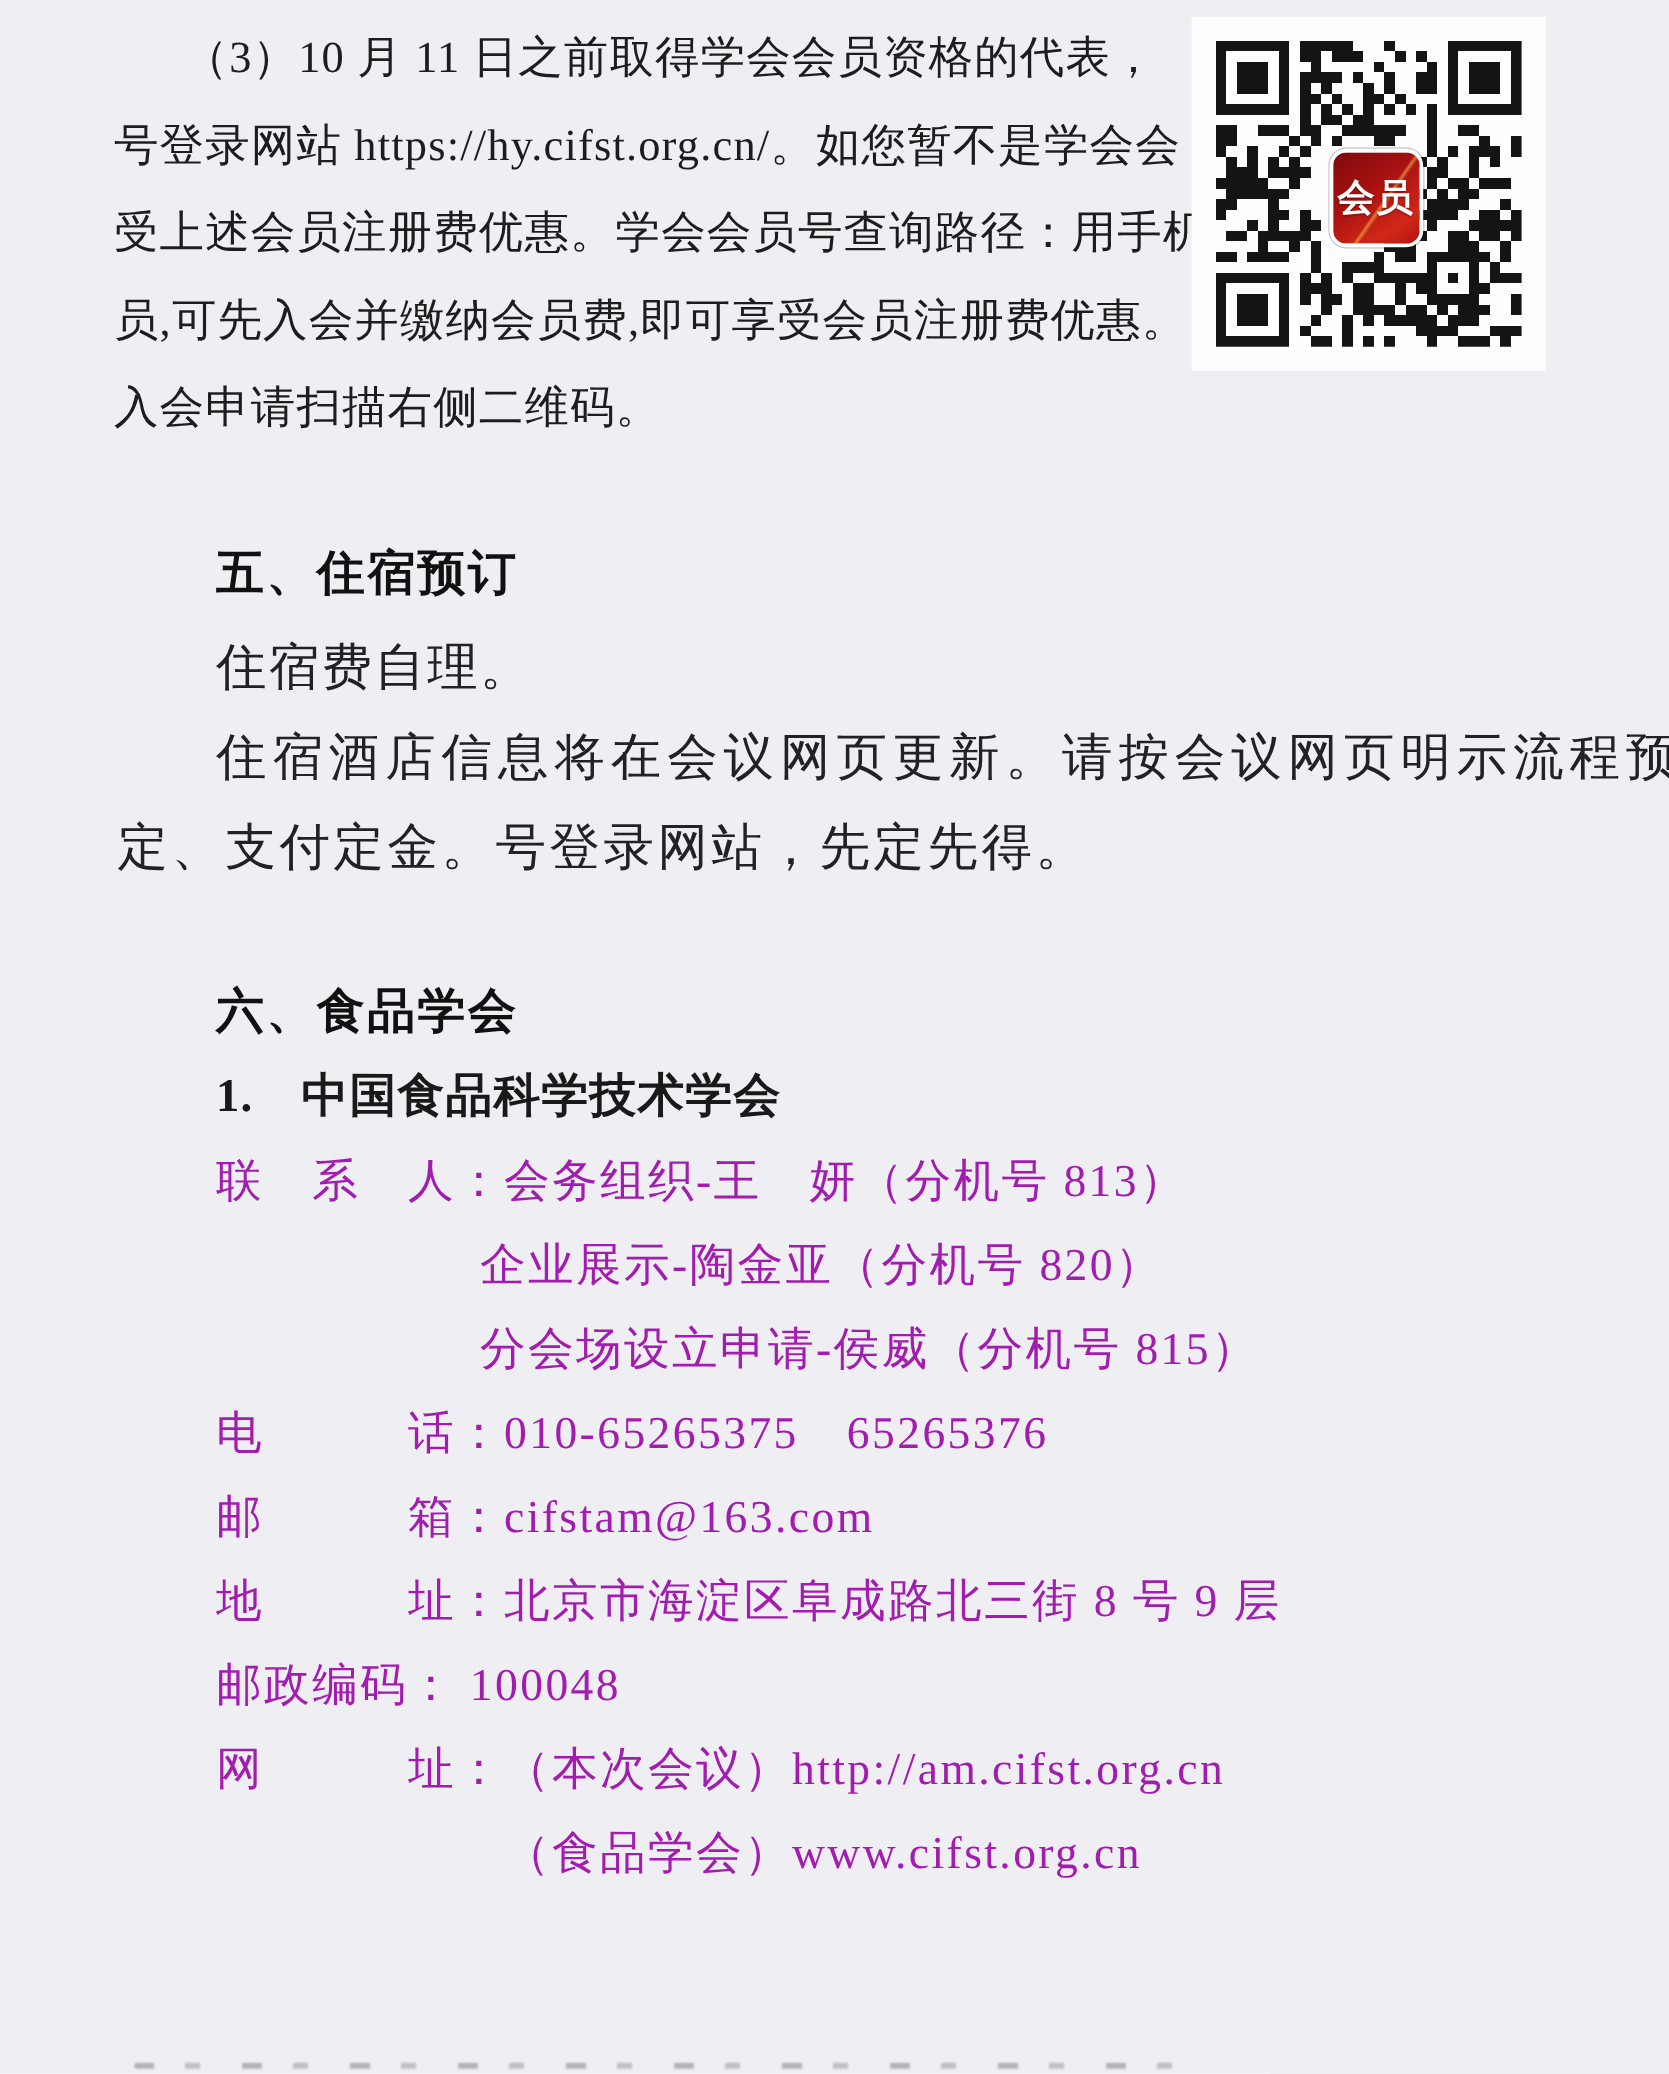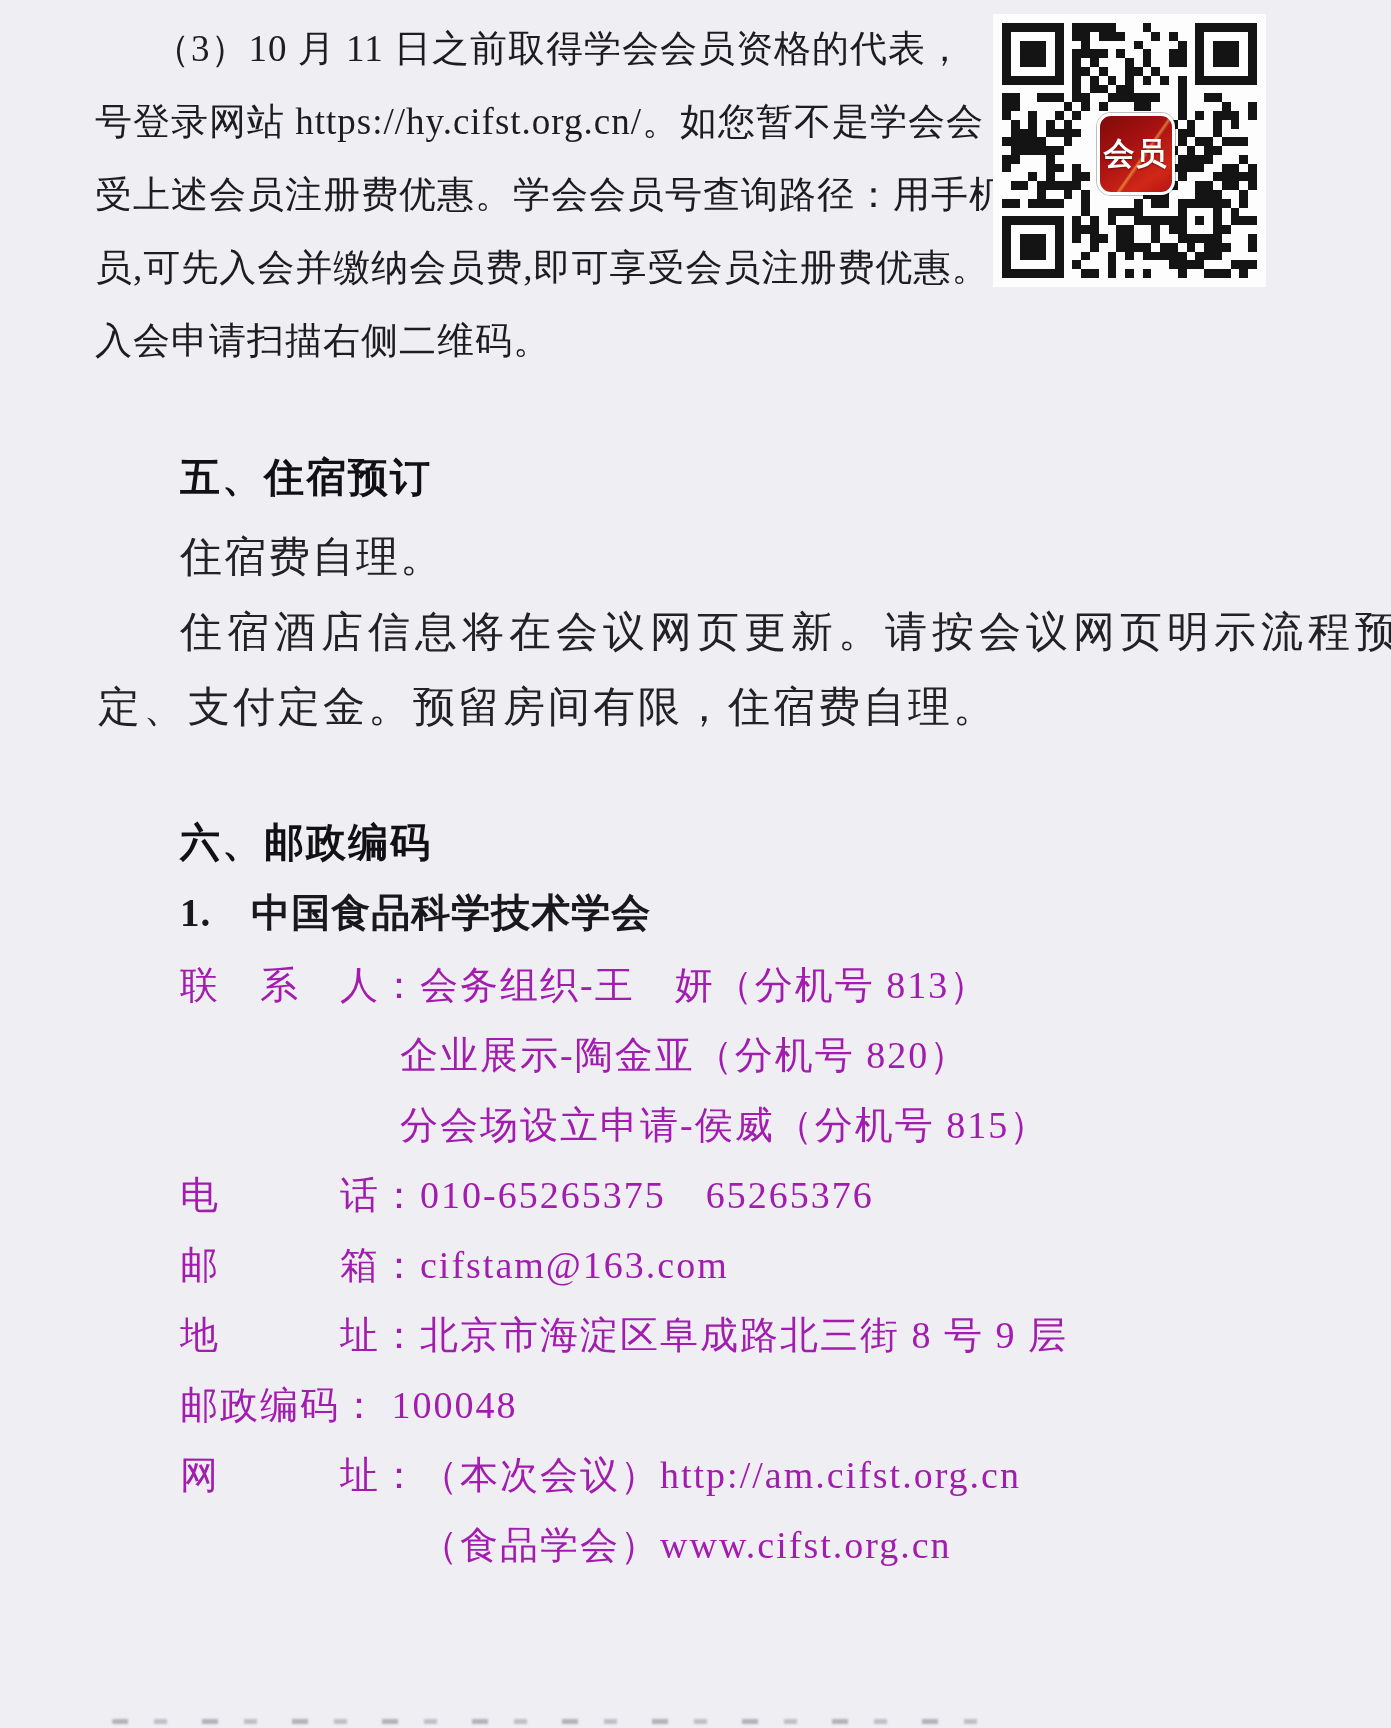"会员" .qr-wrap { padding: 9px -> 20px }
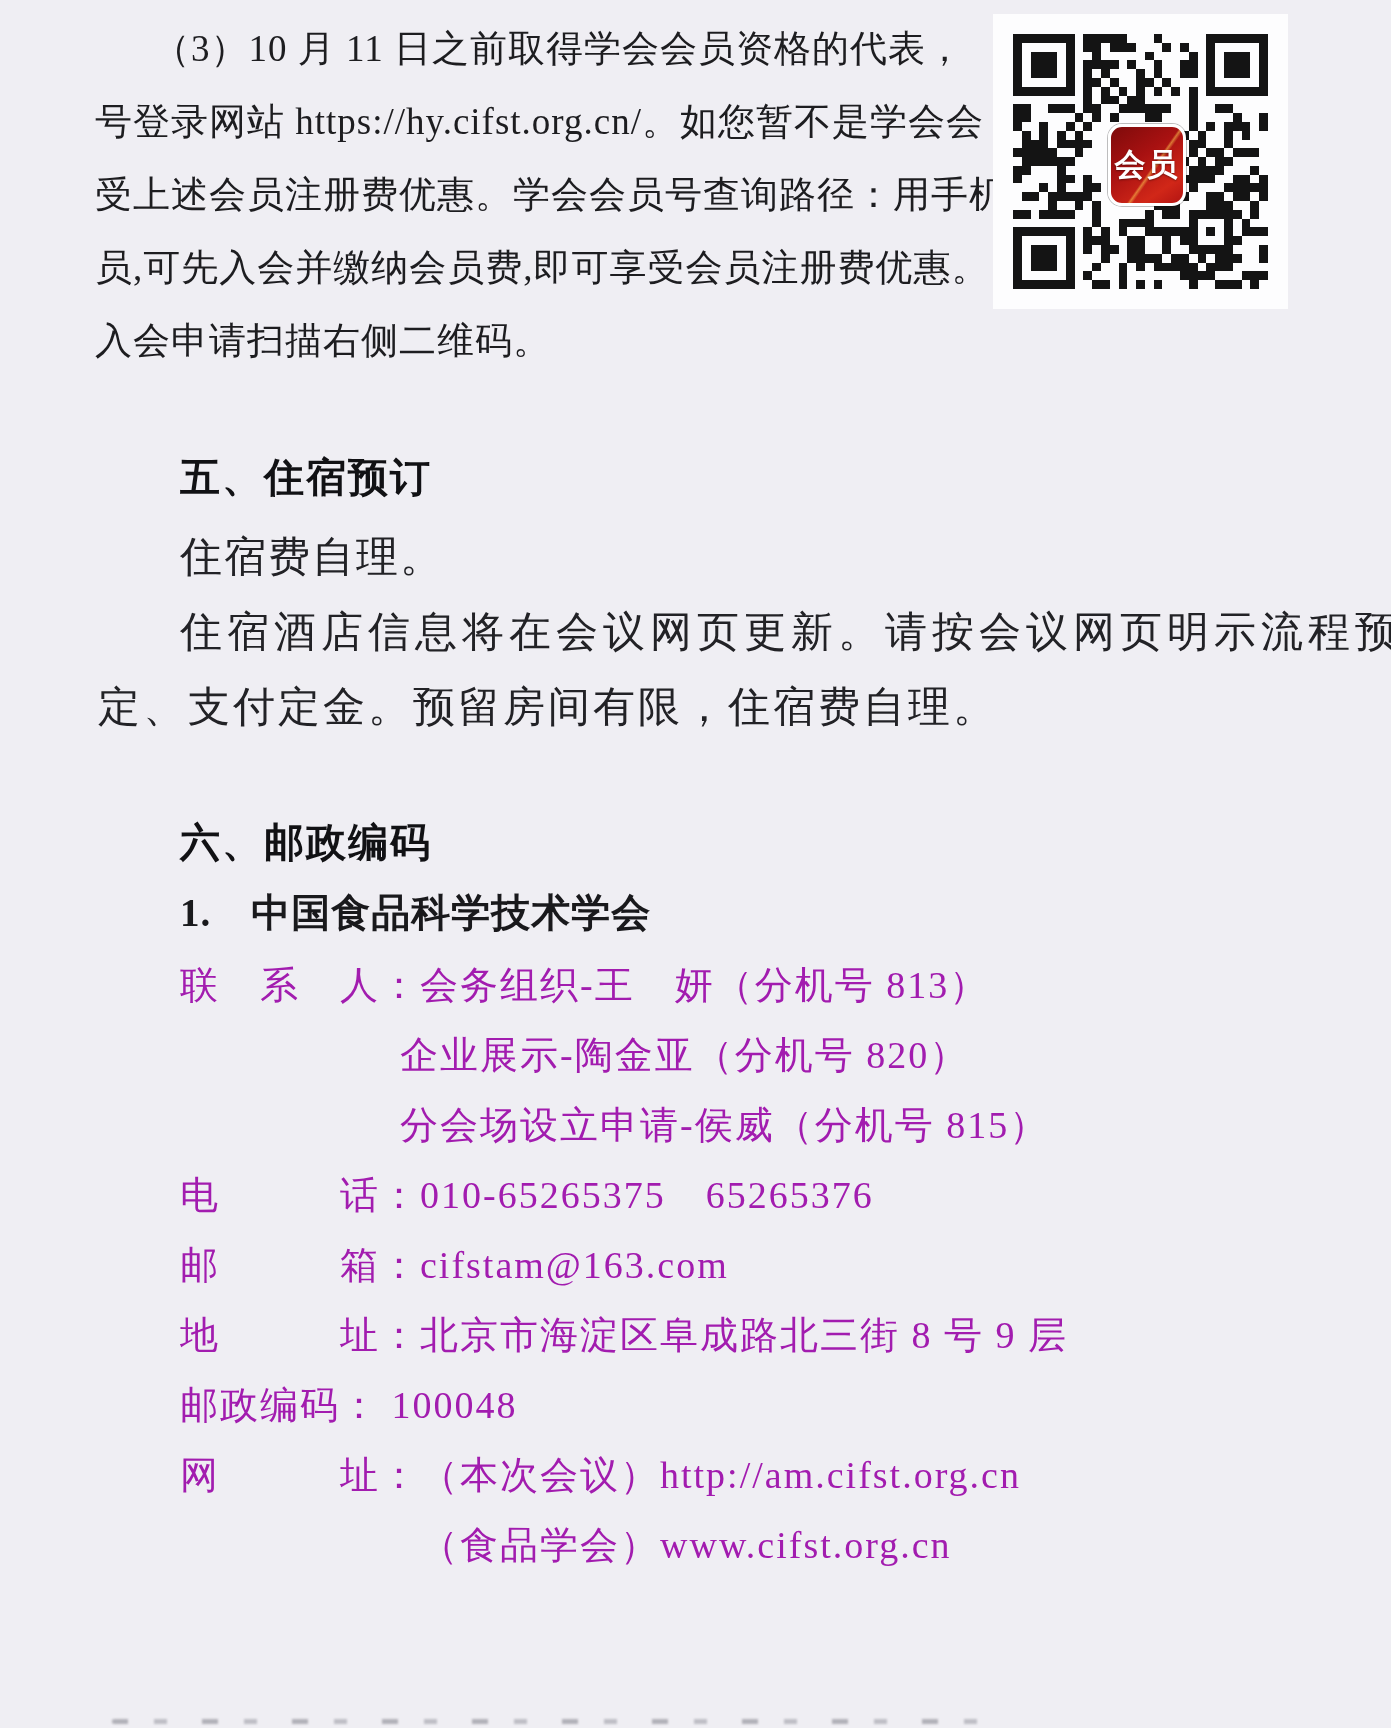"定、支付定金。预留房间有限，住宿费自理。" div.l3 { text: 预留房间有限，住宿费自理 -> 号登录网站，先定先得 }
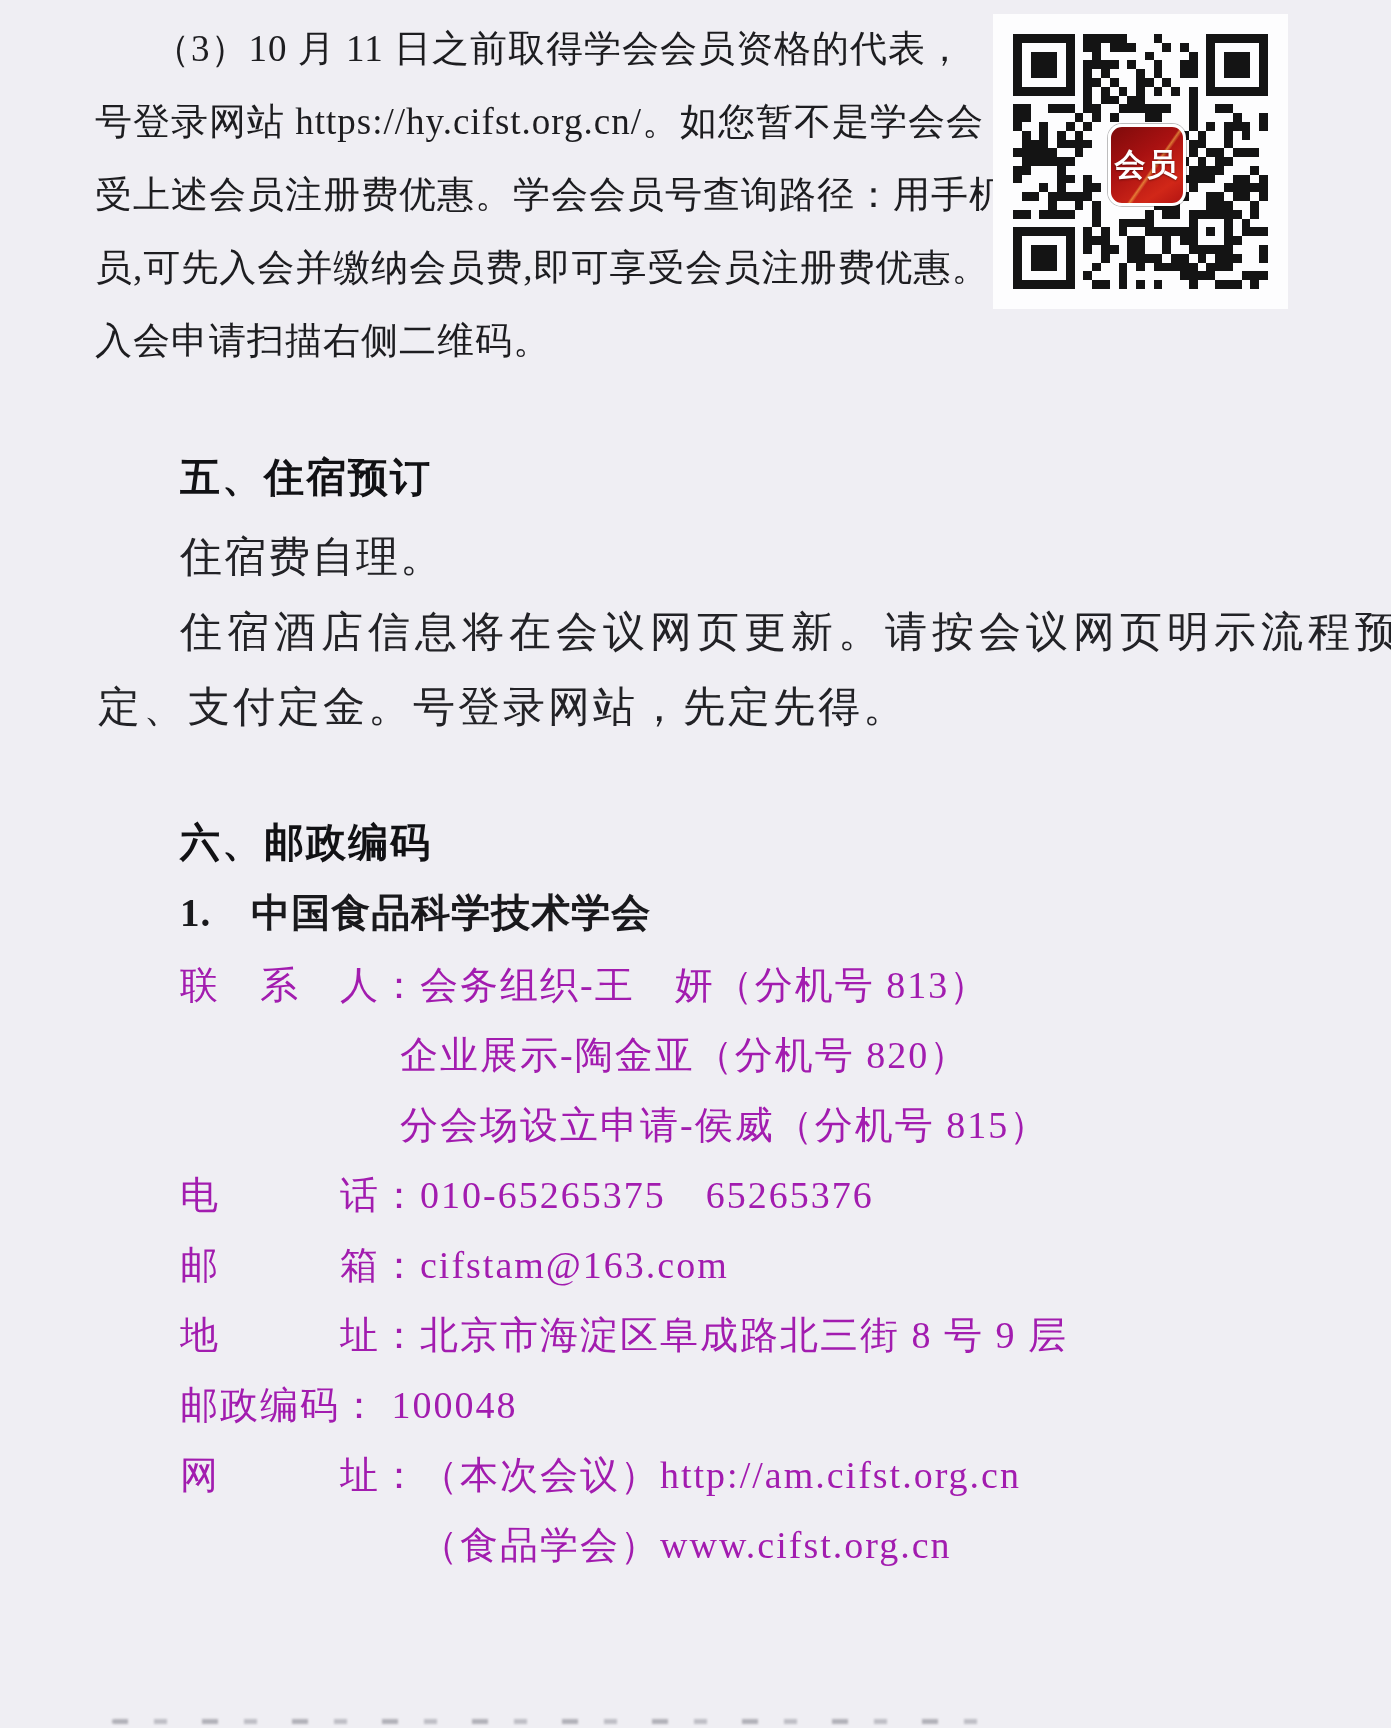"六、邮政编码" div.h-sec { text: 邮政编码 -> 食品学会 }
